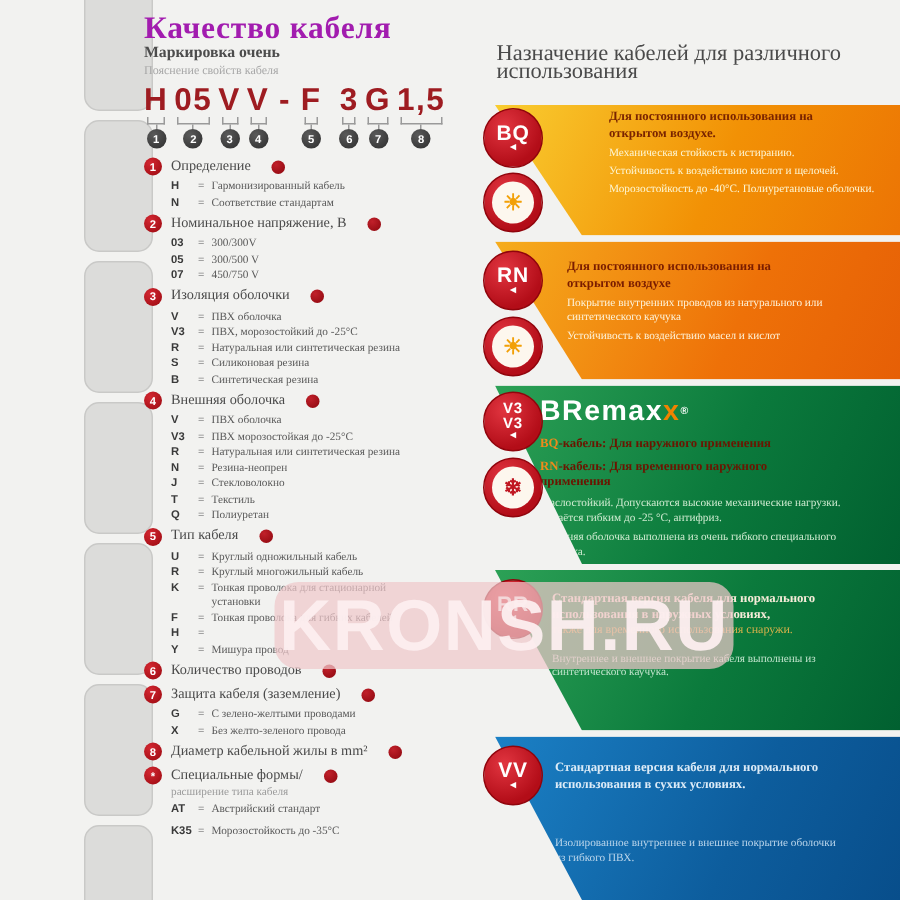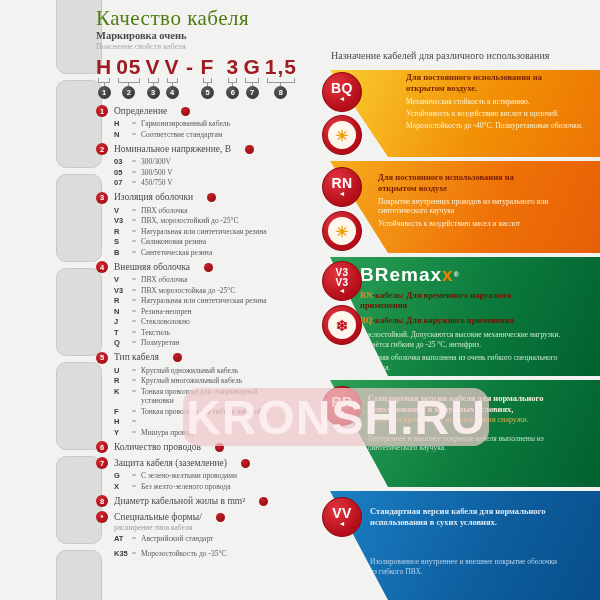"Качество кабеля" .page-title { color: #4d7c0f -> #a21caf; font-weight: normal -> bold }
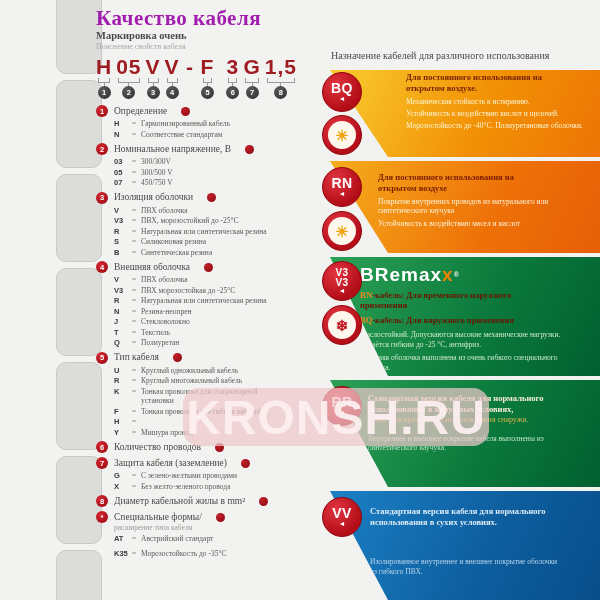"Назначение кабелей для различного" #right-heading { font-size: 10px -> 15px; top: 50px -> 30px }
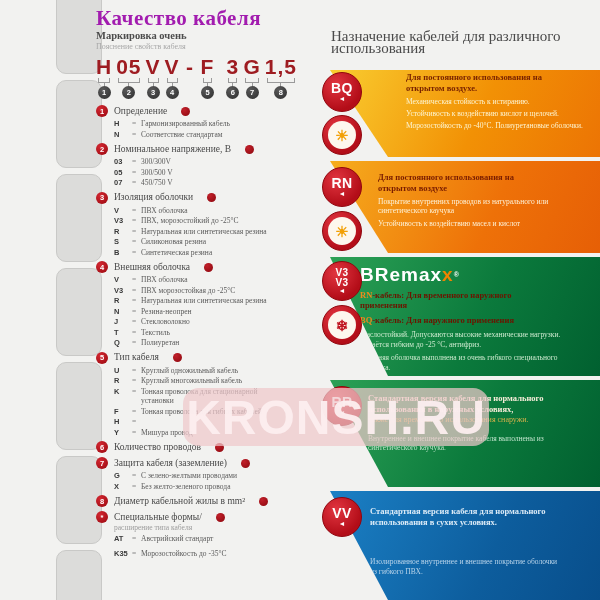"RN-кабель: Для временного наружного" div.code-line { order: before "BQ-кабель: Для наружного применения" -> after "BQ-кабель: Для наружного применения" }
